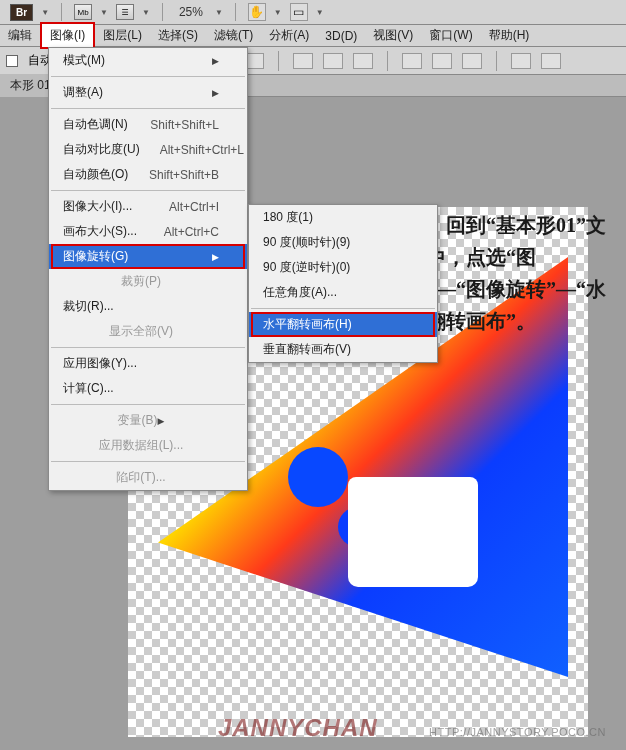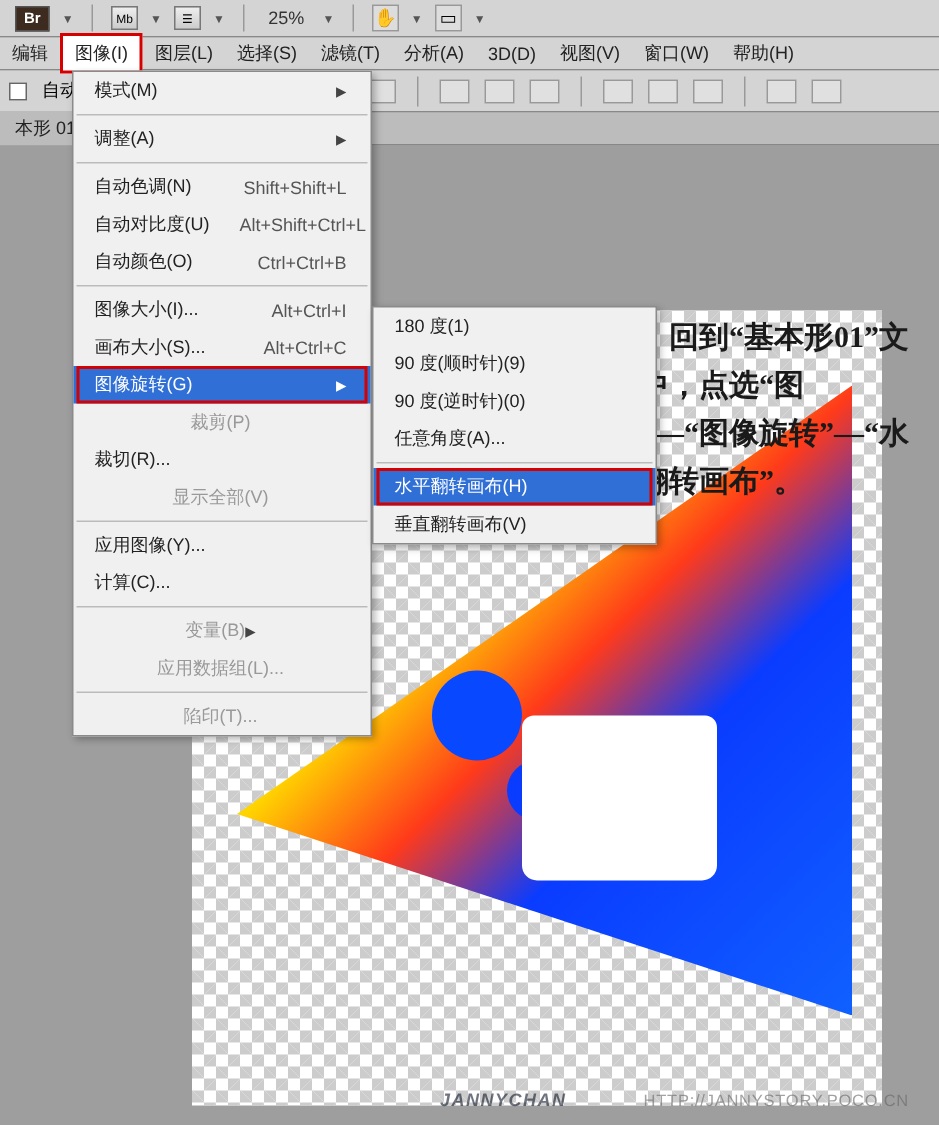"模式(M)" .dropdown-menu .dm-item { padding: 4px 16px 4px 14px -> 4px 28px 4px 14px }
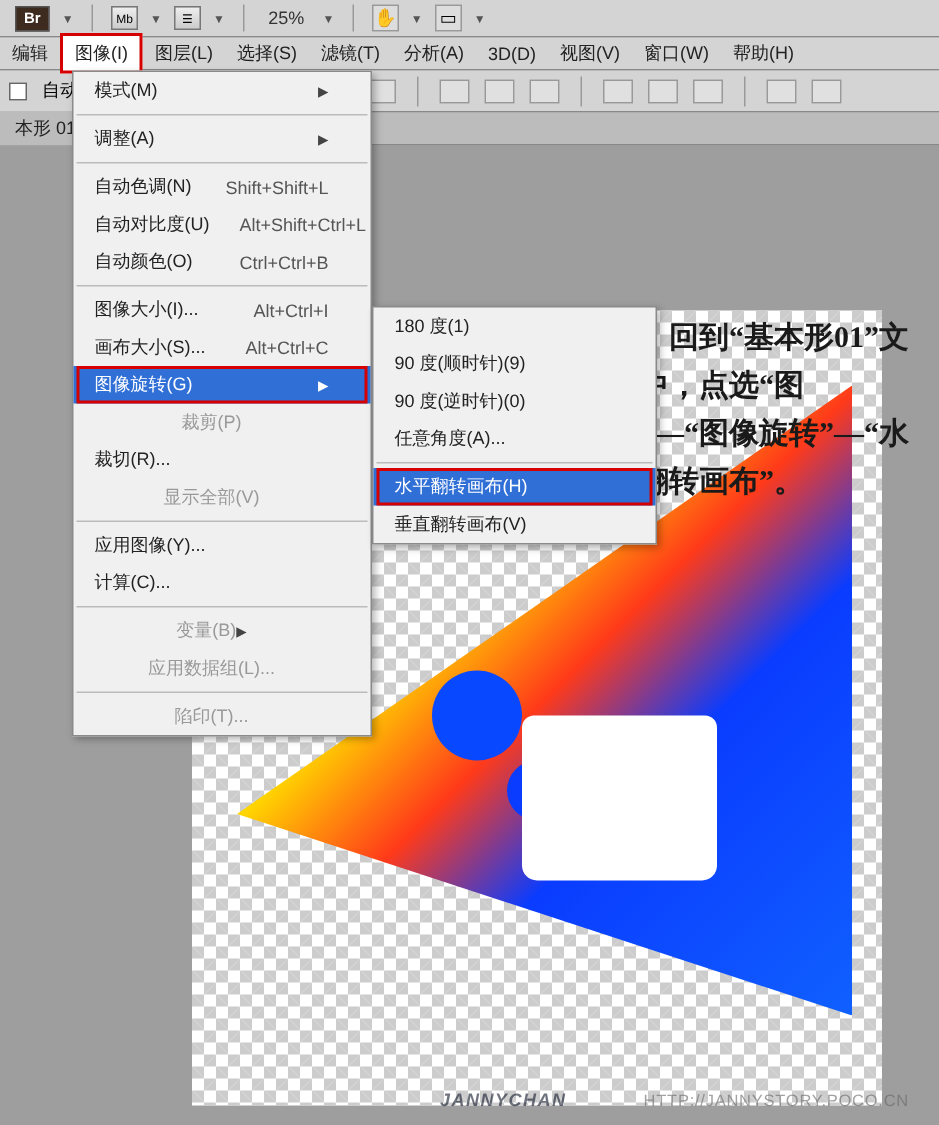"Ctrl+Ctrl+B" span.shortcut { text: Ctrl+Ctrl+B -> Shift+Shift+B }
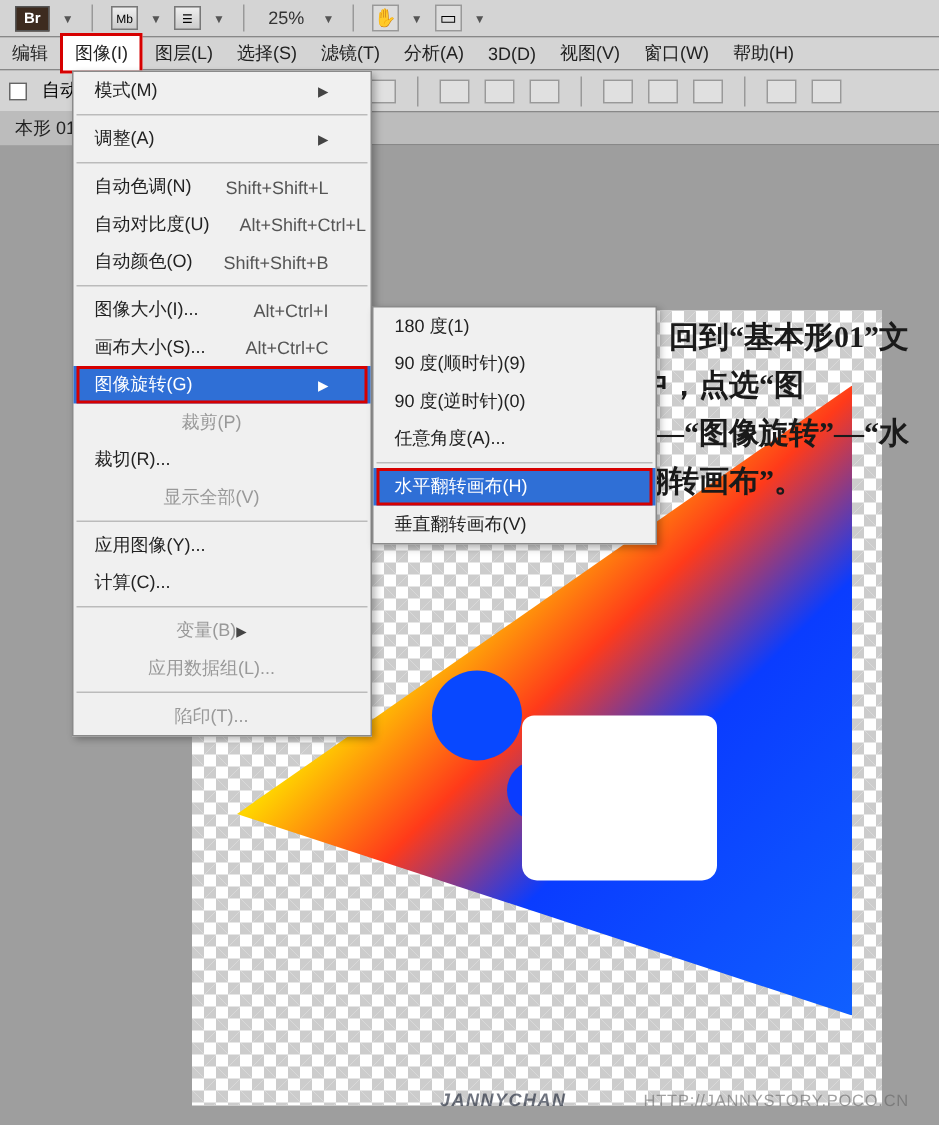"JANNYCHAN" .watermark .name { color: #0f172a -> #7f1d1d; font-size: 12px -> 24px }
